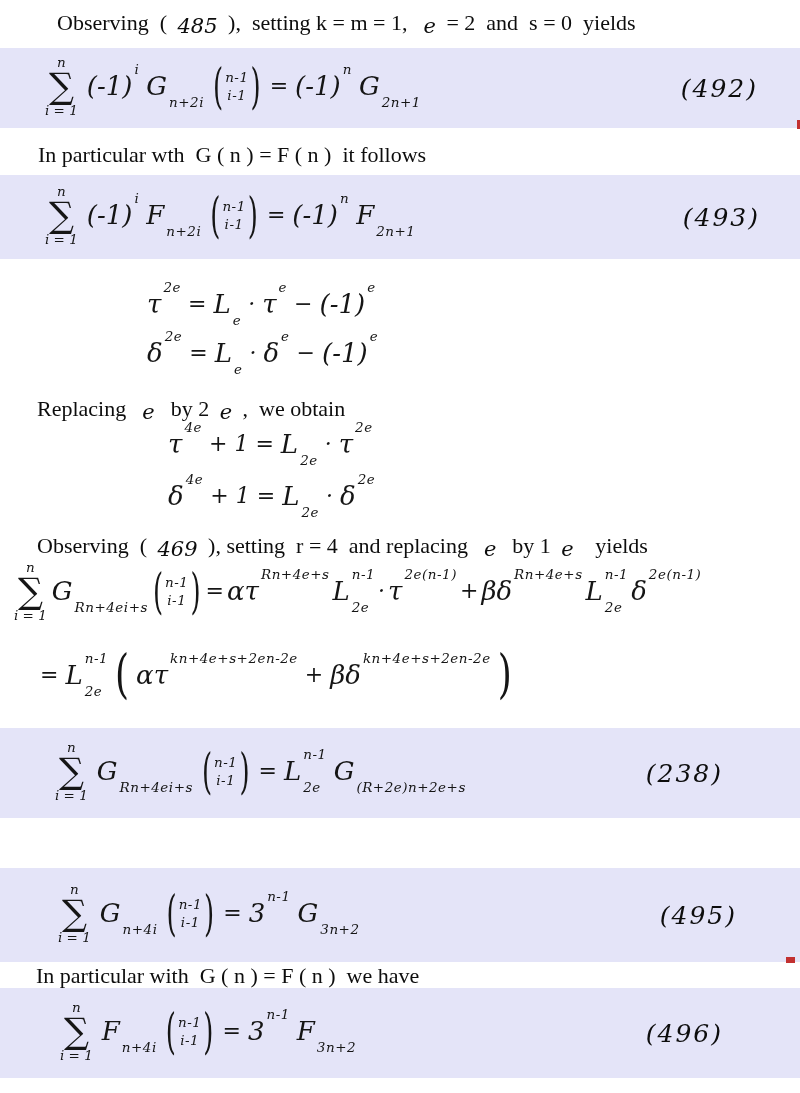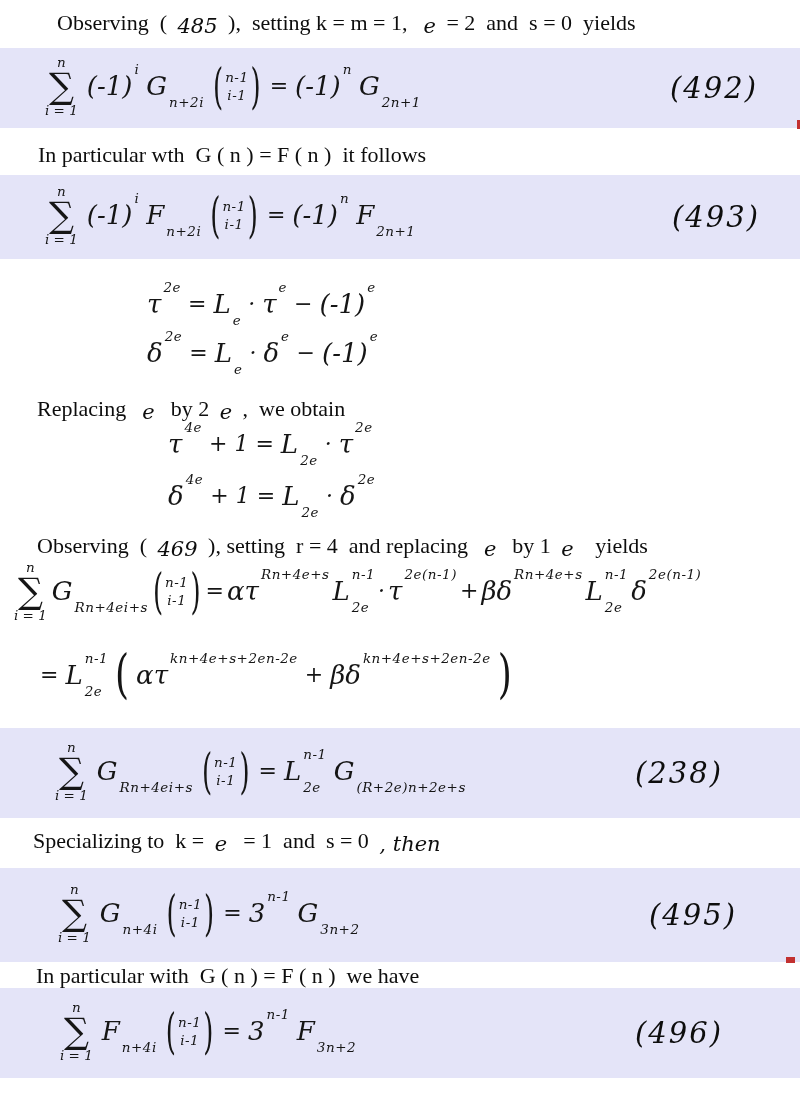"(492)" .eqnum { font-size: 29px -> 25px }
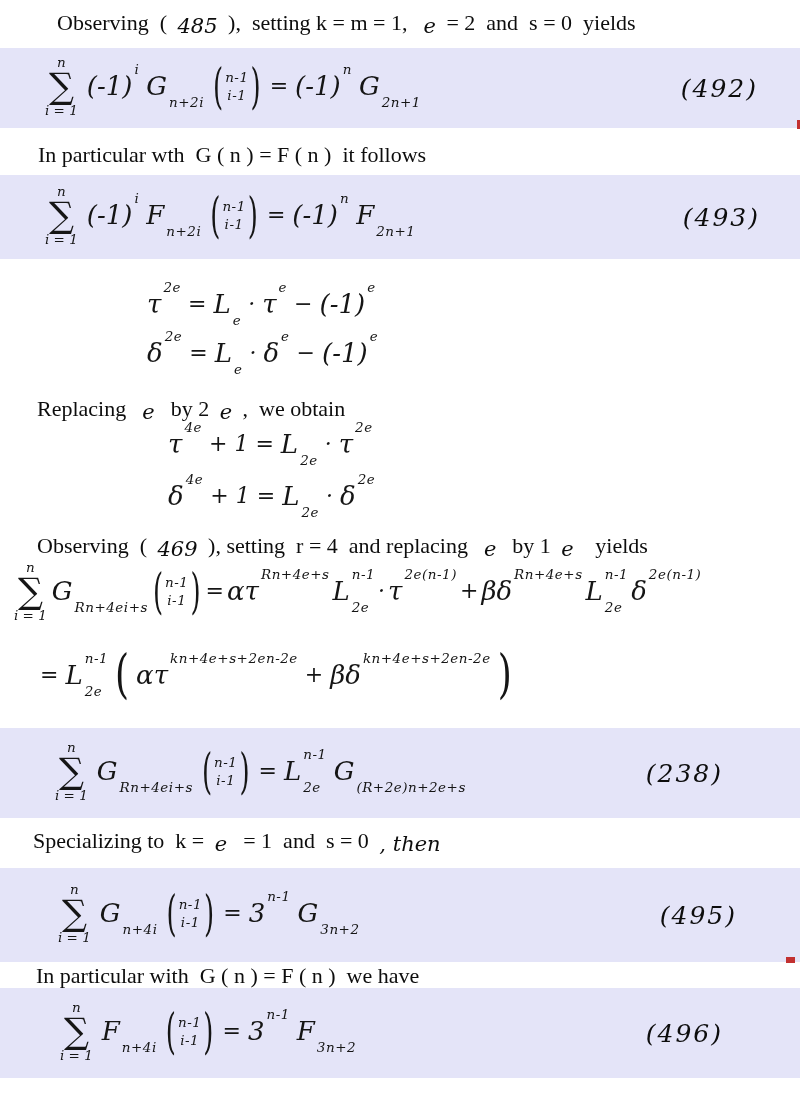"Specializing to k = e" div.row { html: <div><span>Specializing to k = </span><span>e</span><span> = 1 and s = 0 </span><span>, then</span></div> -> none }
